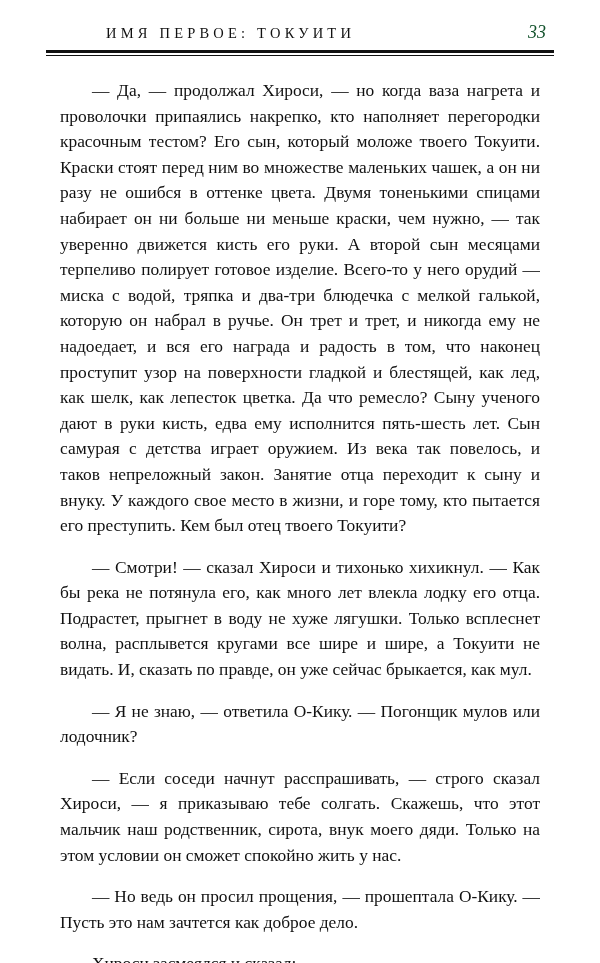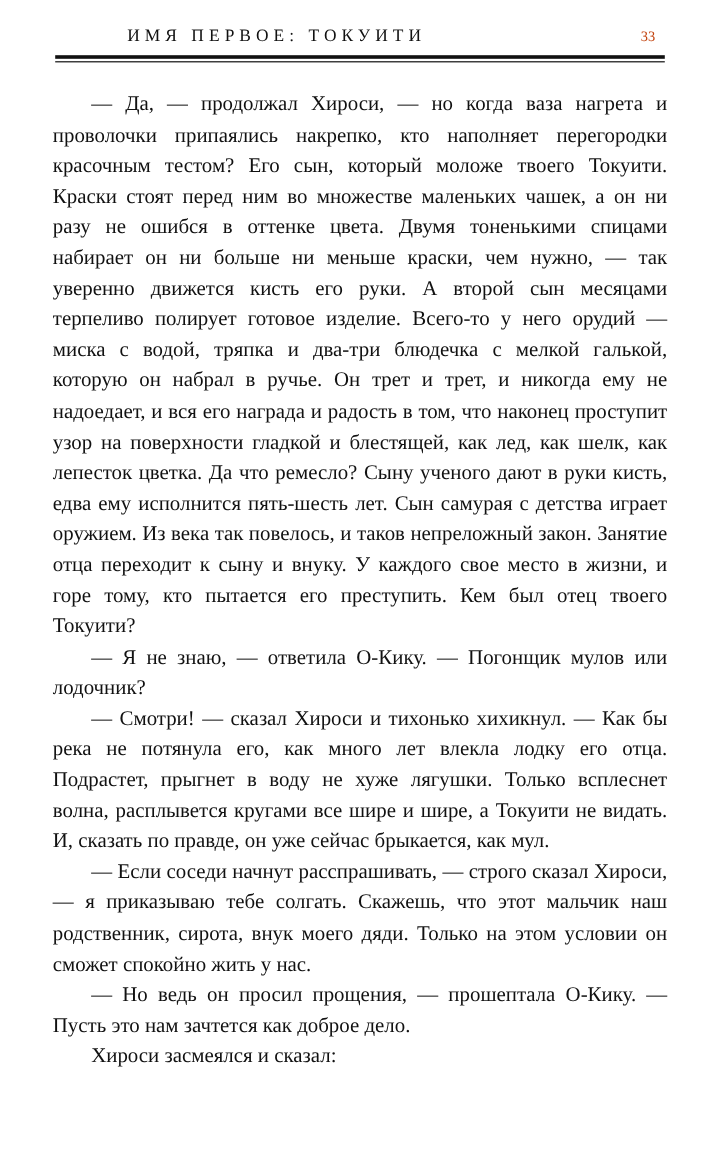"33" .folio { color: #c2410c -> #14532d; font-size: 12px -> 18px; font-style: none -> italic }
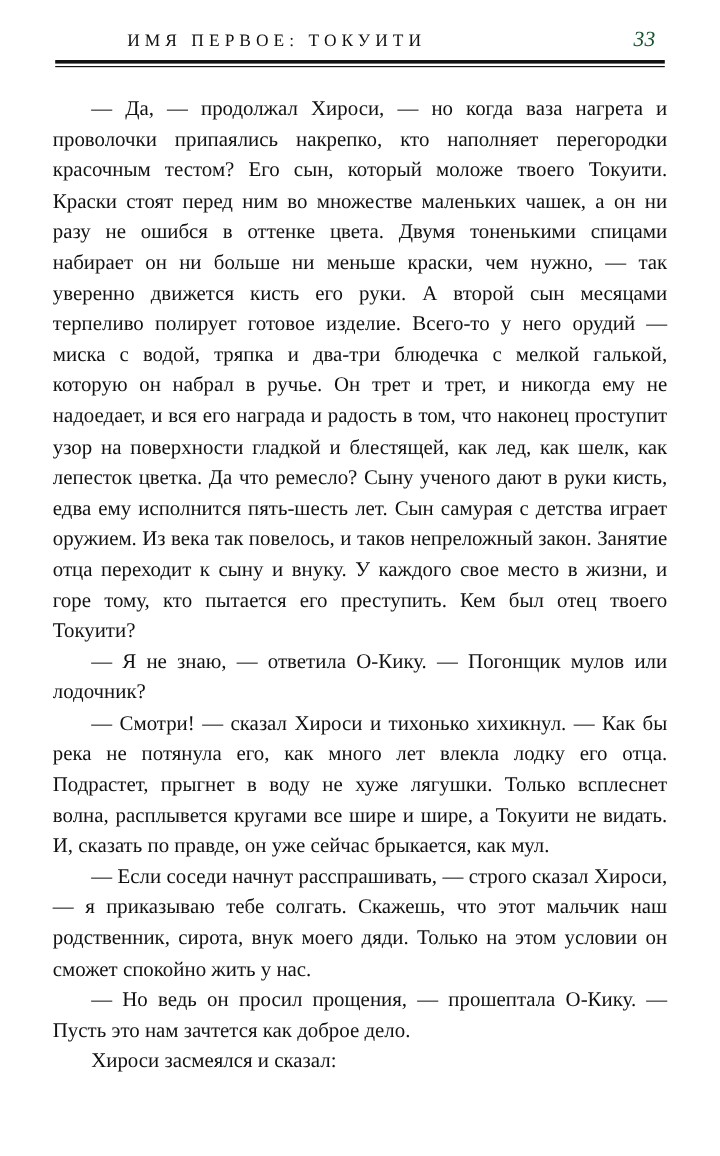"— Да, — продолжал Хироси," .body-text p { margin: 0 -> 16px }
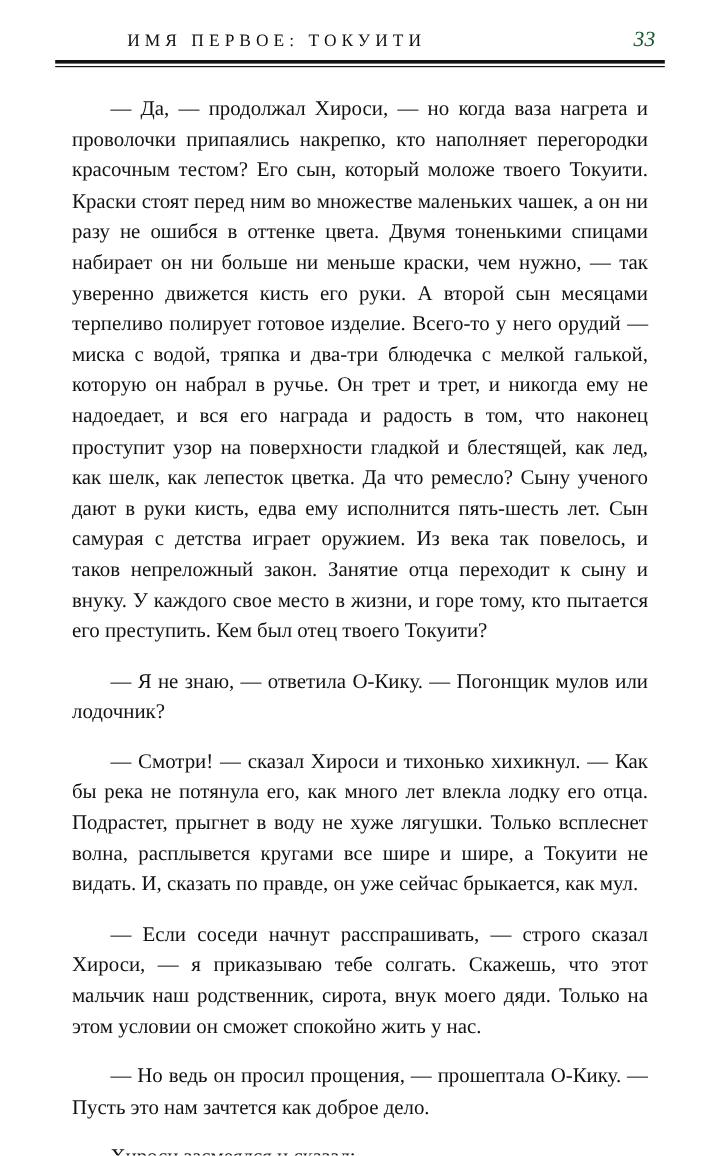"— Я не знаю, —" p { order: before "— Смотри! — сказал Хироси" -> after "— Смотри! — сказал Хироси" }
